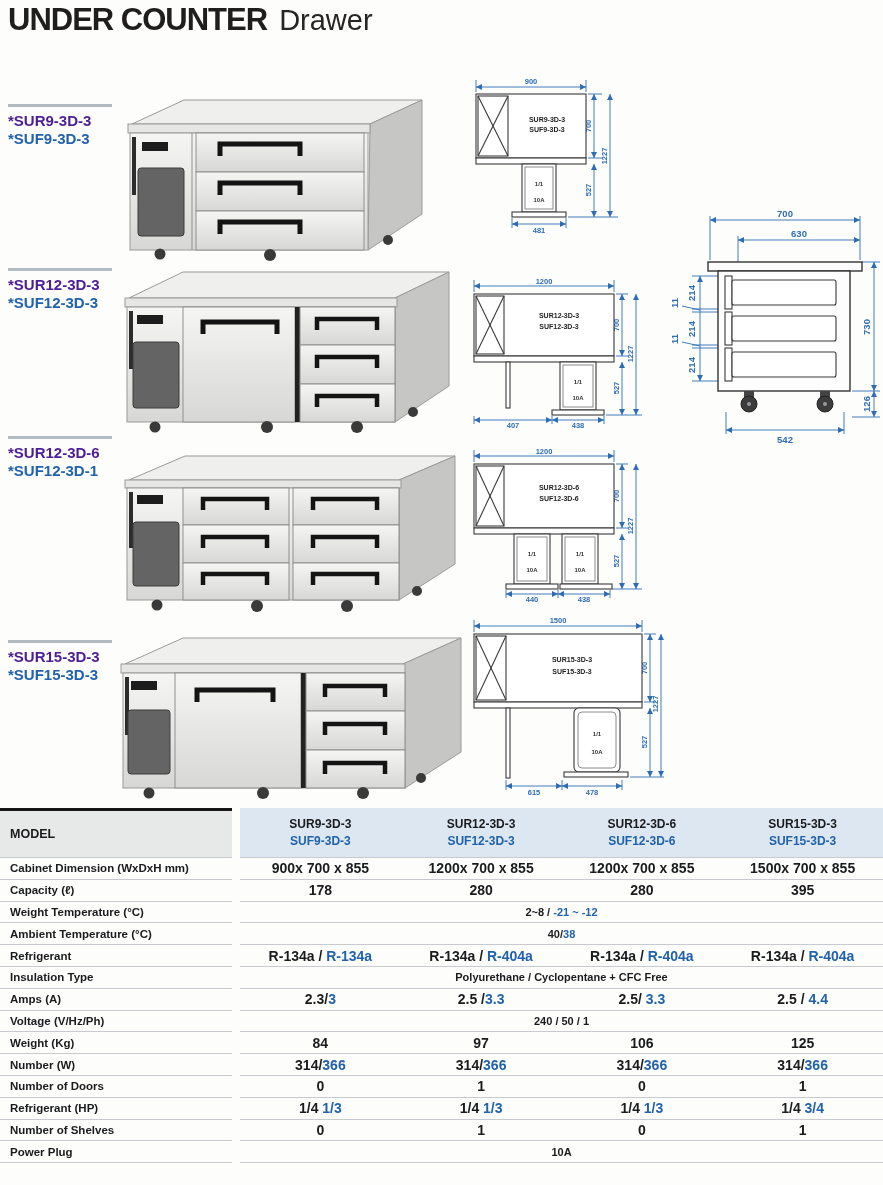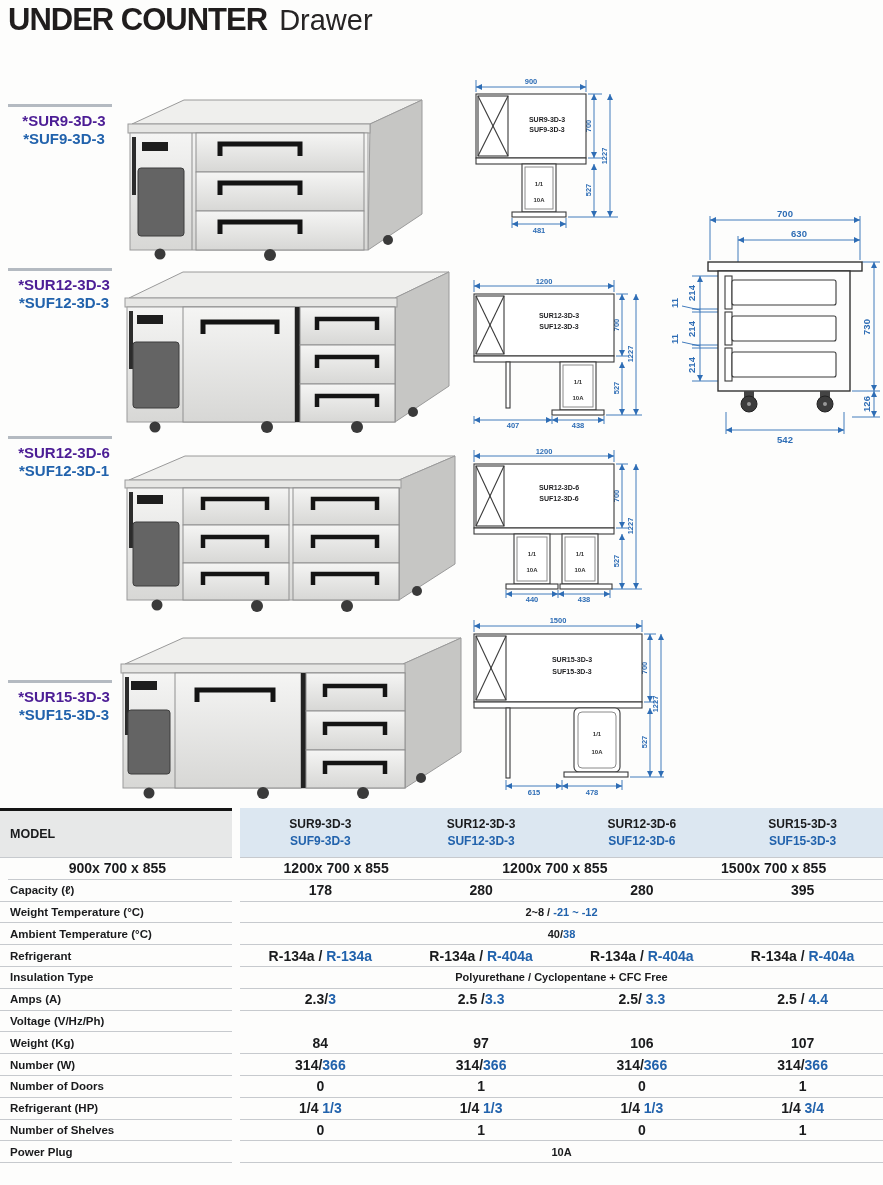"UNDER COUNTER Drawer" .sheet { text-align: center -> none }
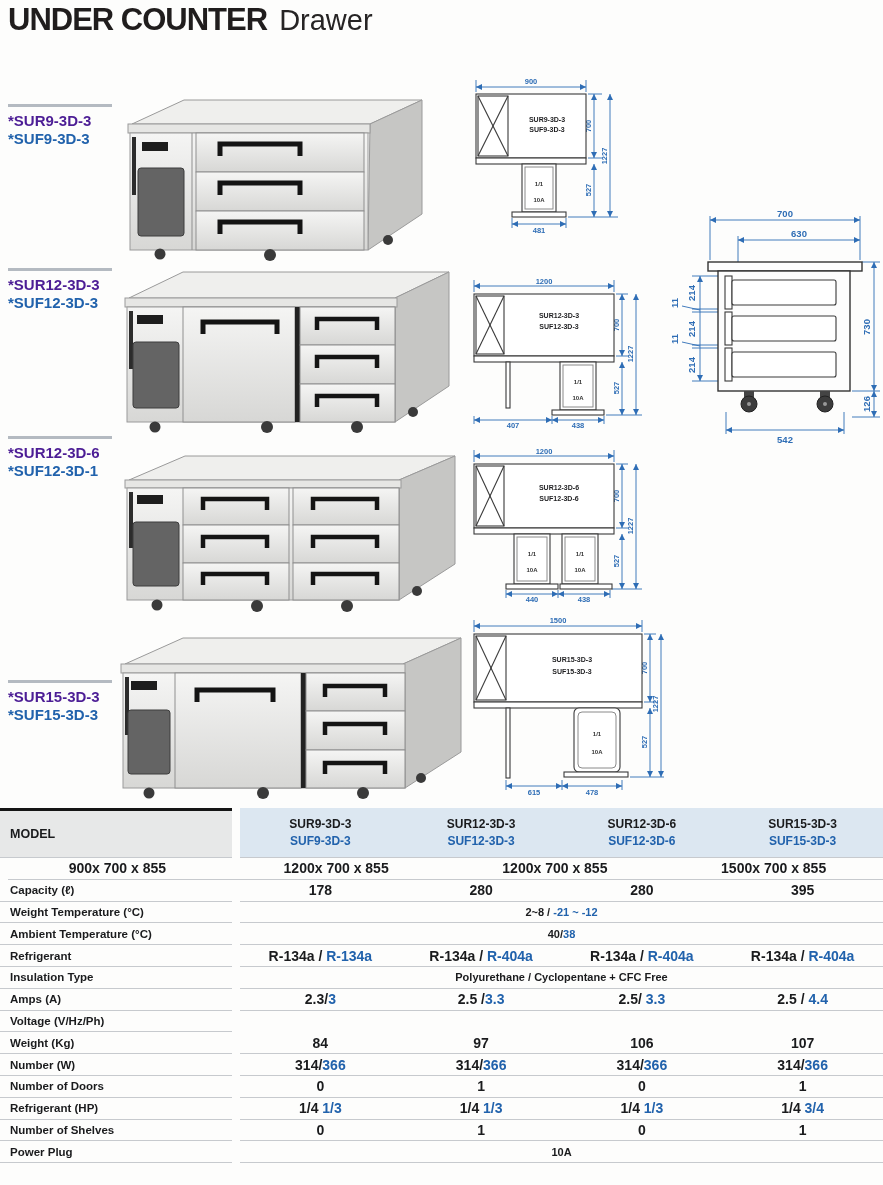"*SUR15-3D-3" div.model-label { margin-top: 40px -> none }
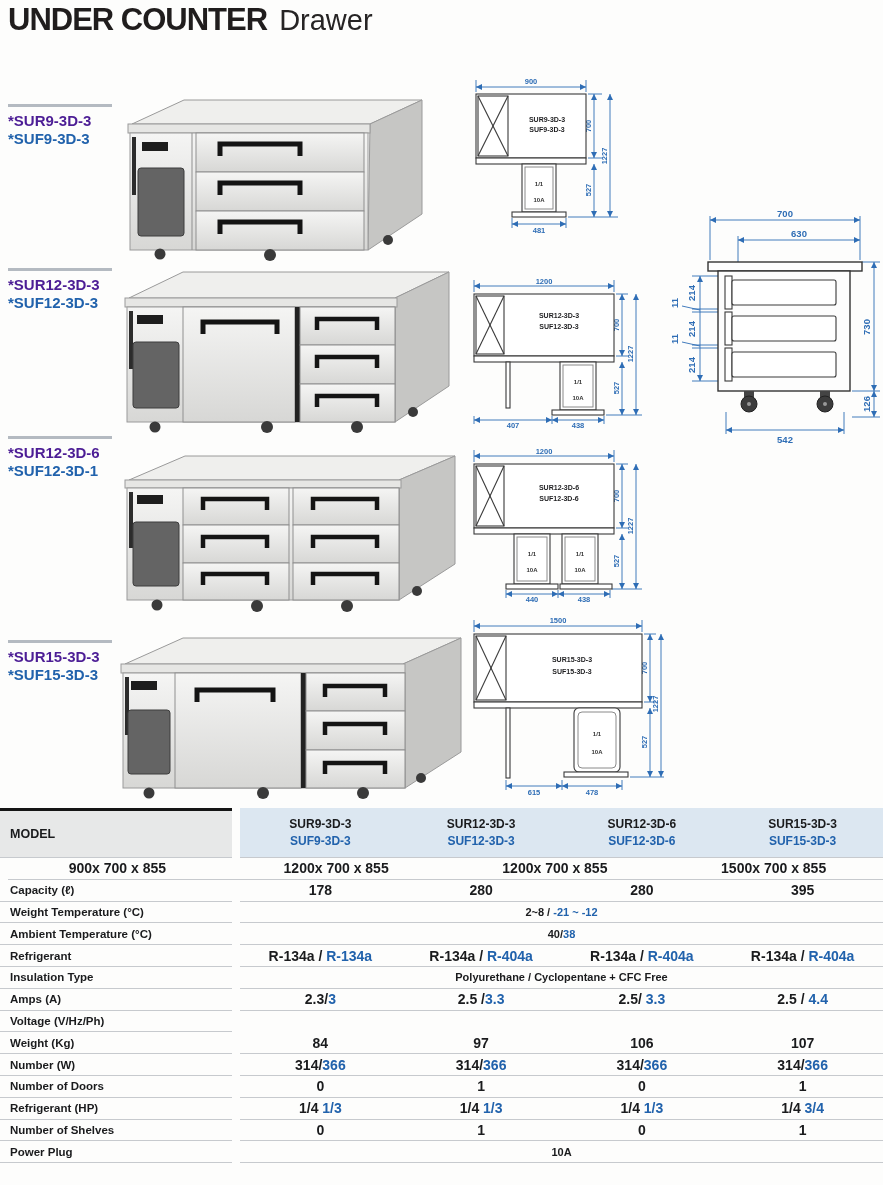"Cabinet Dimension (WxDxH mm)" div.lbl { html: none -> <div>Cabinet Dimension (WxDxH mm)</div> }
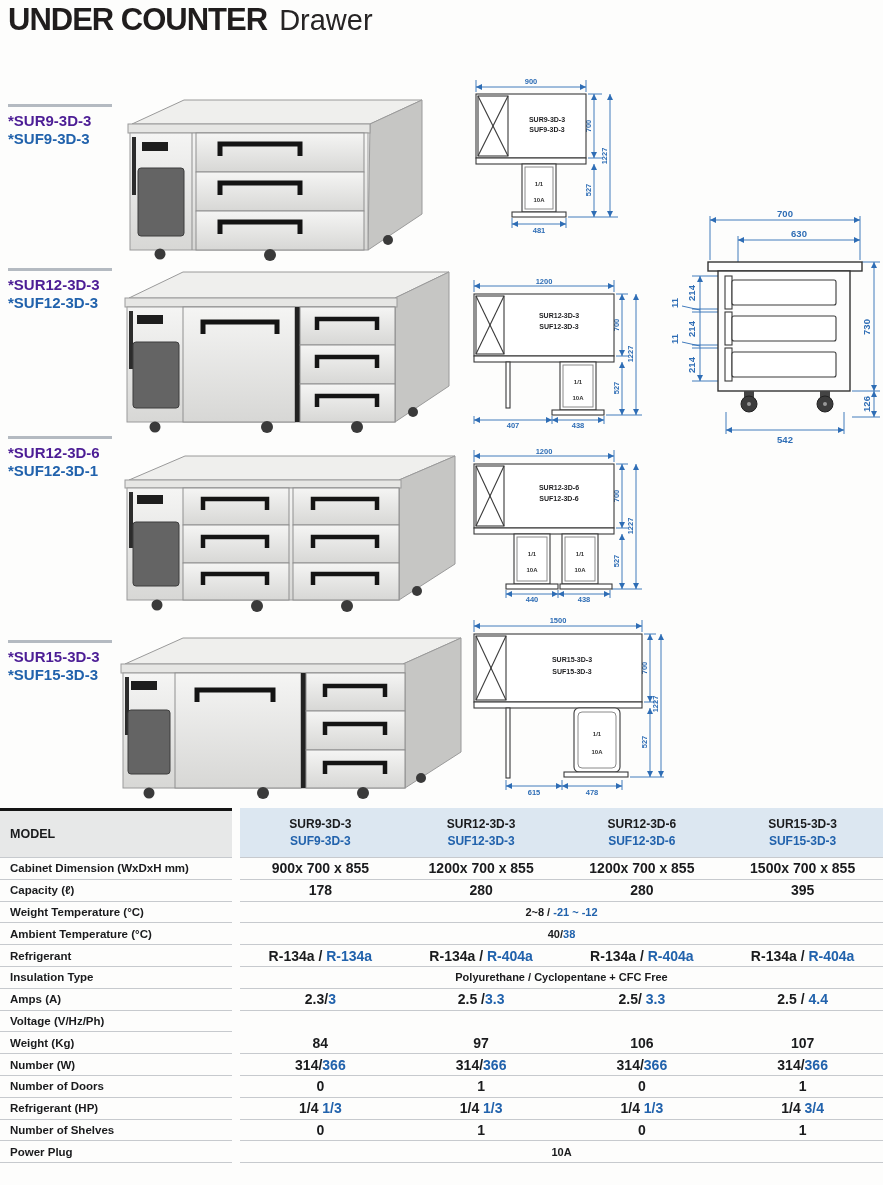"240 / 50 / 1" div.data { html: none -> <div> <div> <span>240 / 50 / 1</span><span></span></div> </div> }
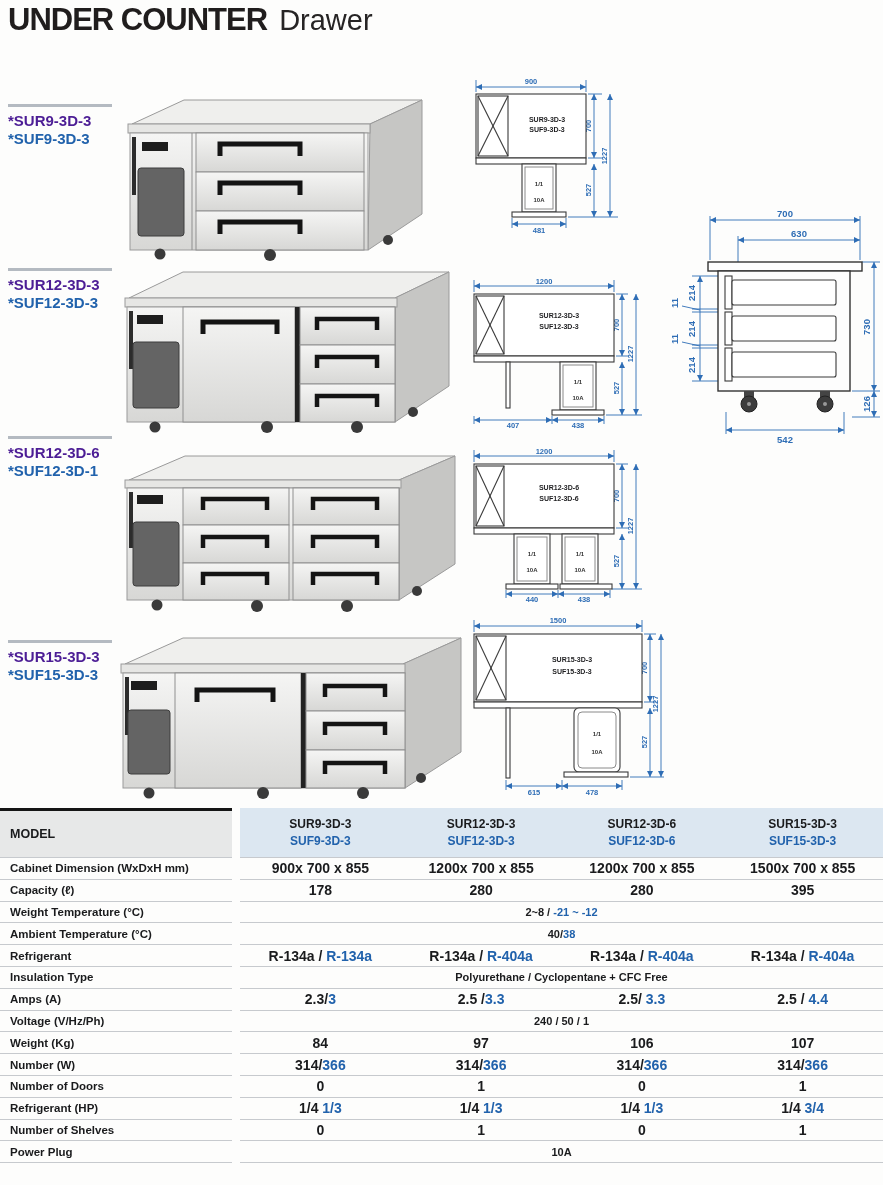"107" span { text: 107 -> 125 }
